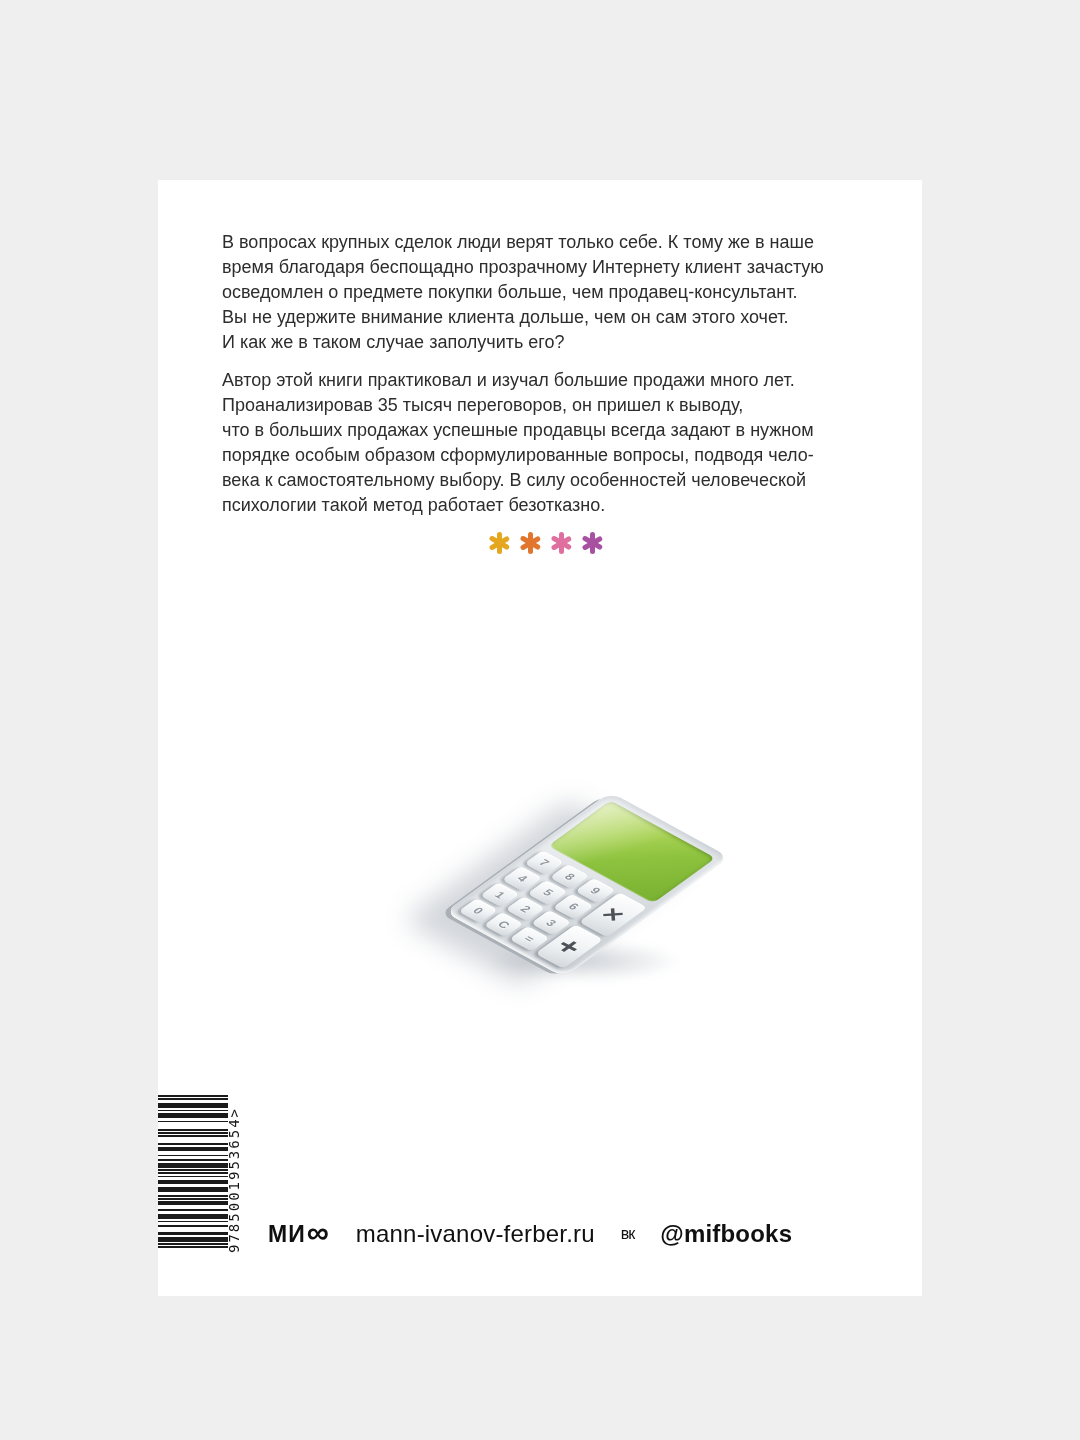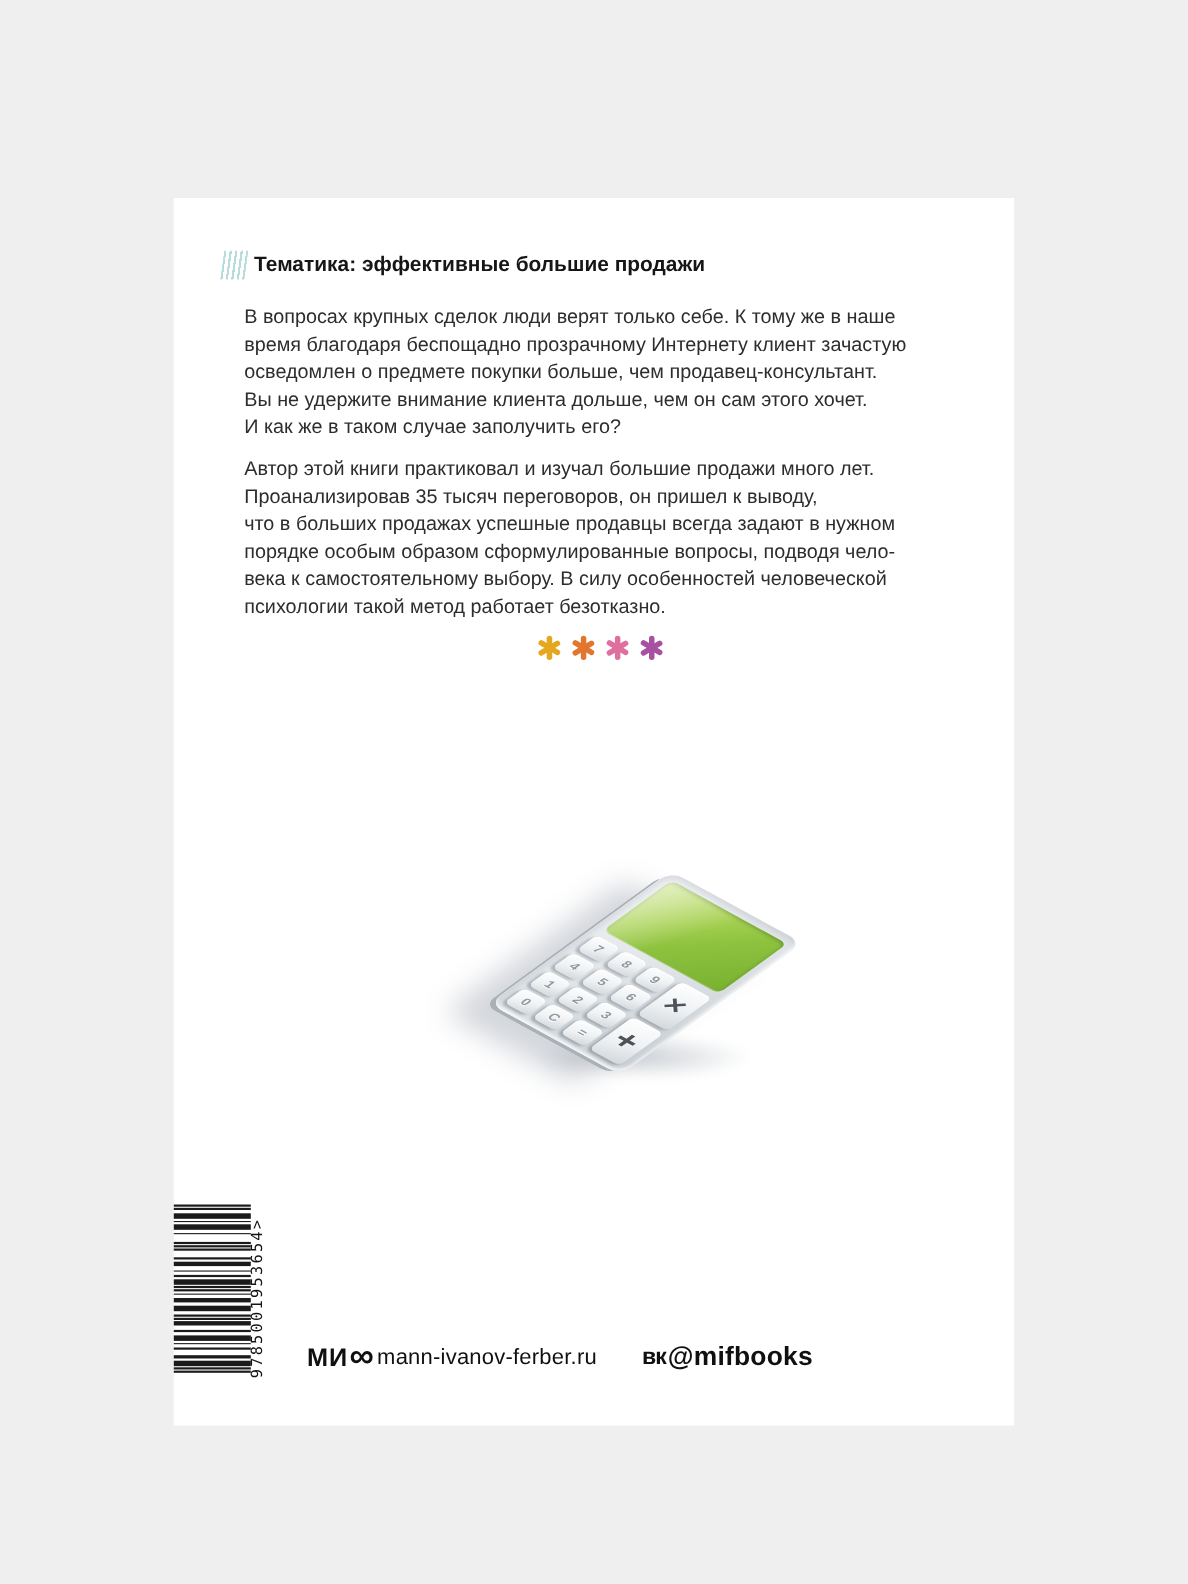"Тематика: эффективные большие продажи" div.topic-row { html: <div> <span></span> <span>Тематика: эффективные большие продажи</span> </div> -> none }
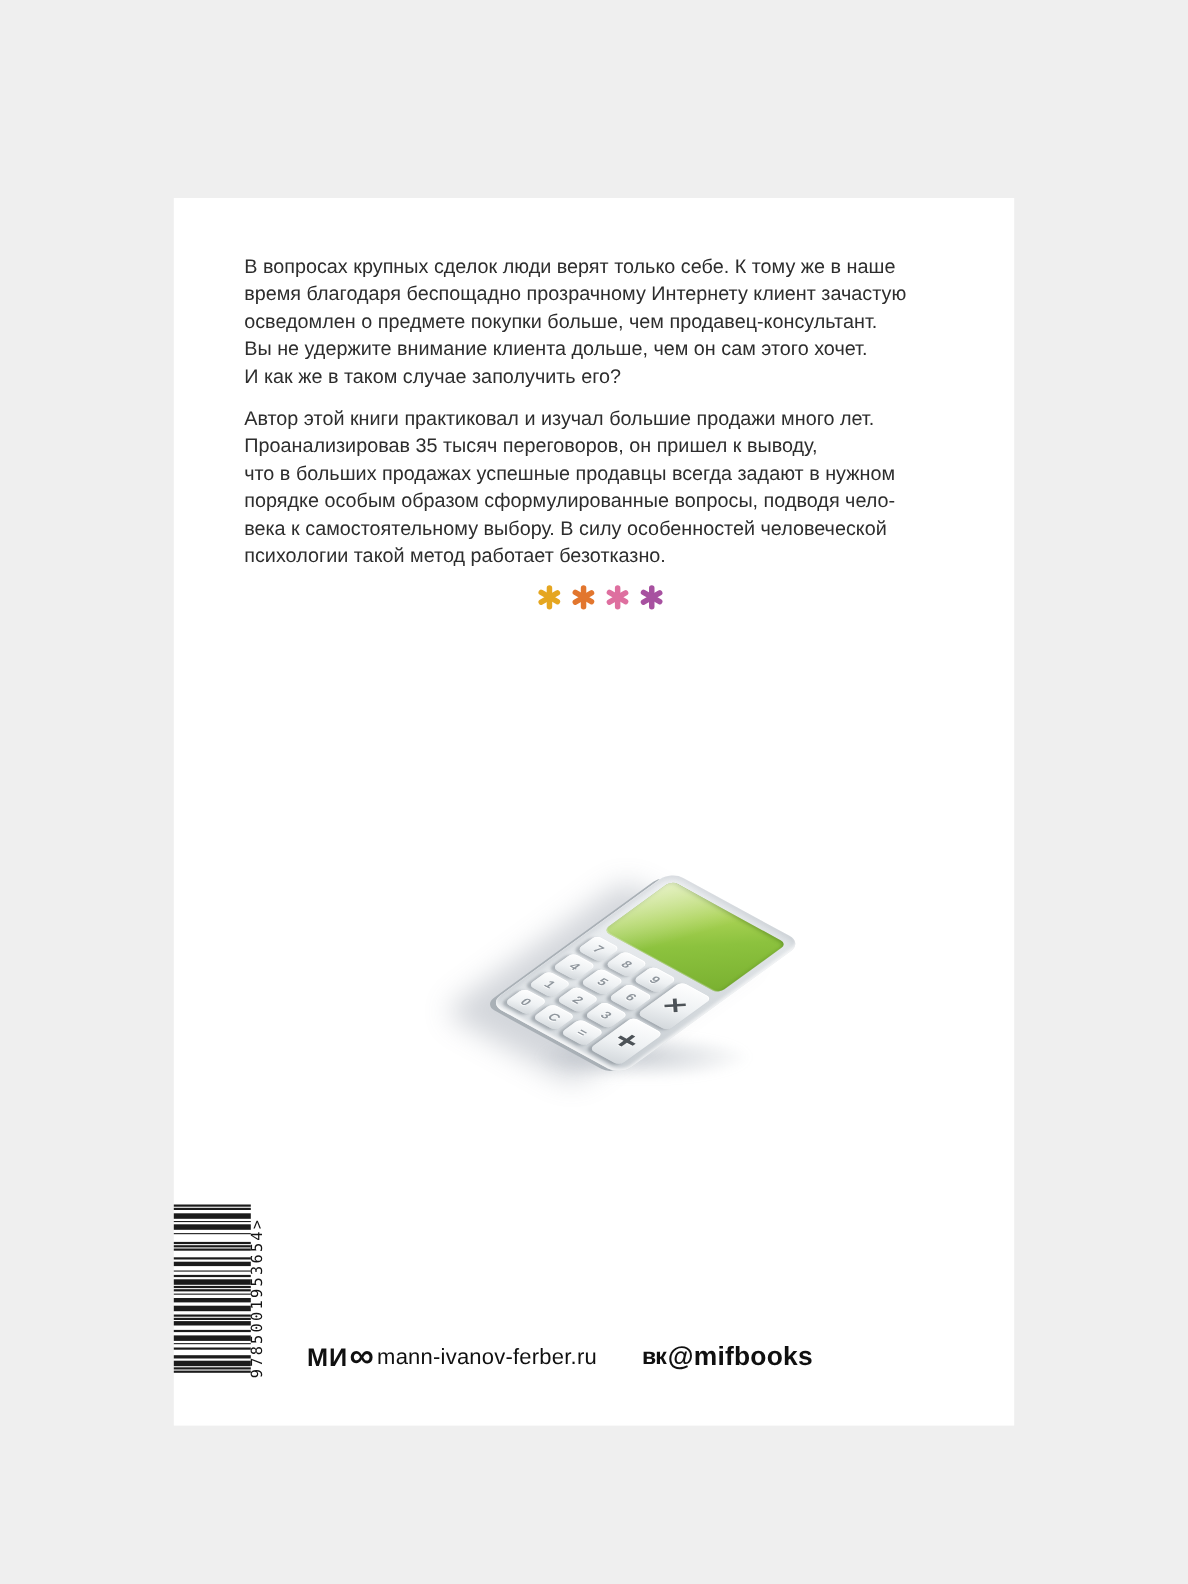"МИ" .footer { gap: 2px -> 26px; left: 121px -> 110px }
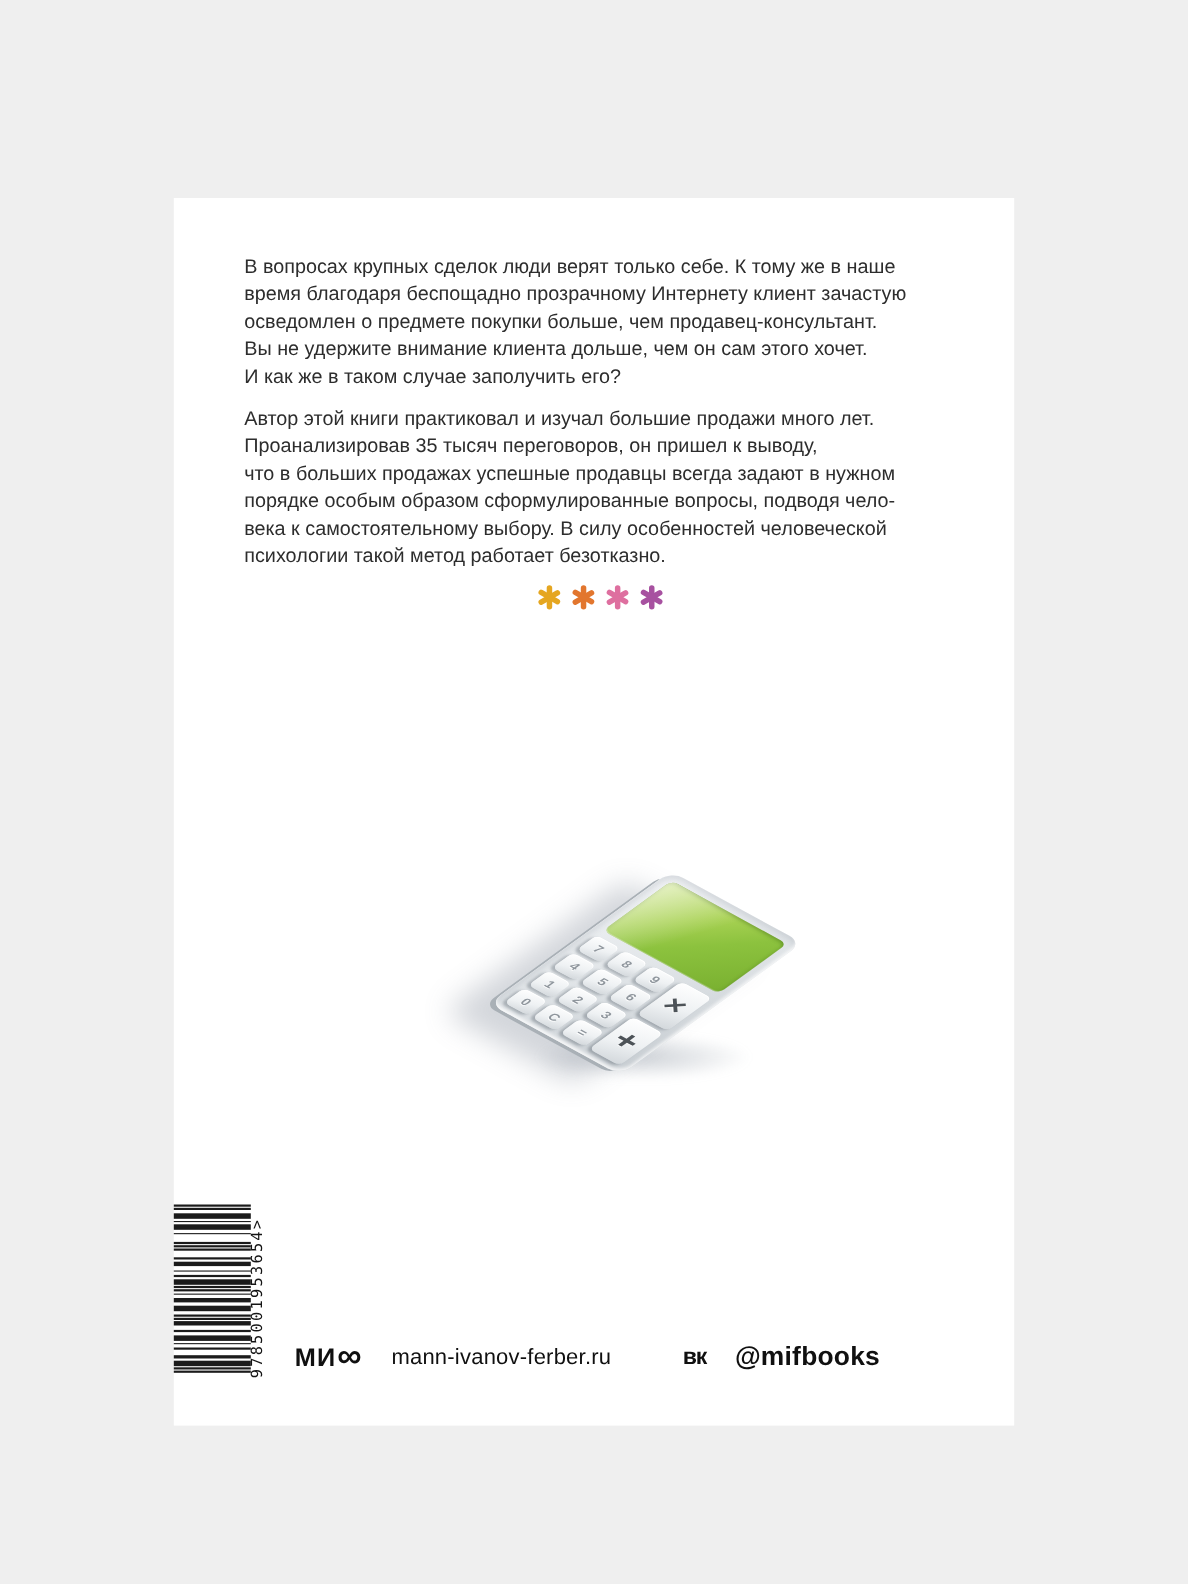"mann-ivanov-ferber.ru" .site { font-size: 20px -> 24px }
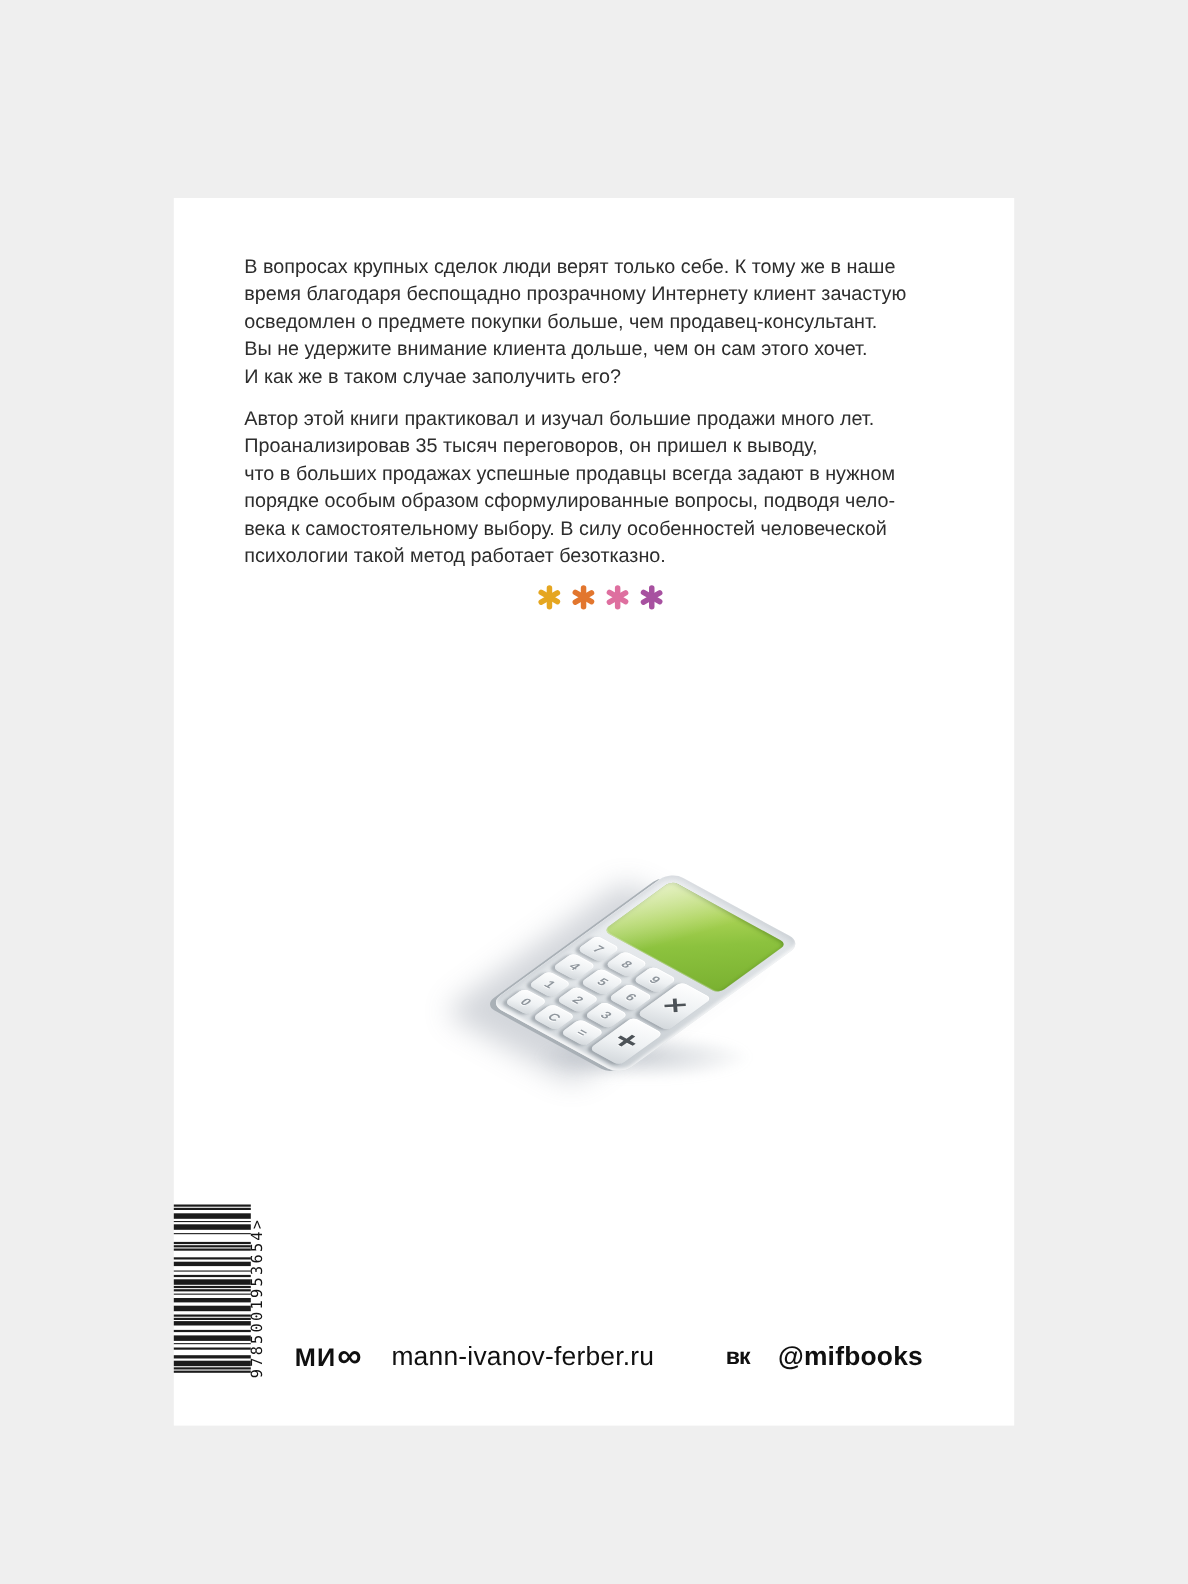"вк" .vk { font-size: 21px -> 16px; font-weight: 700 -> 400; margin-left: 39px -> none }
